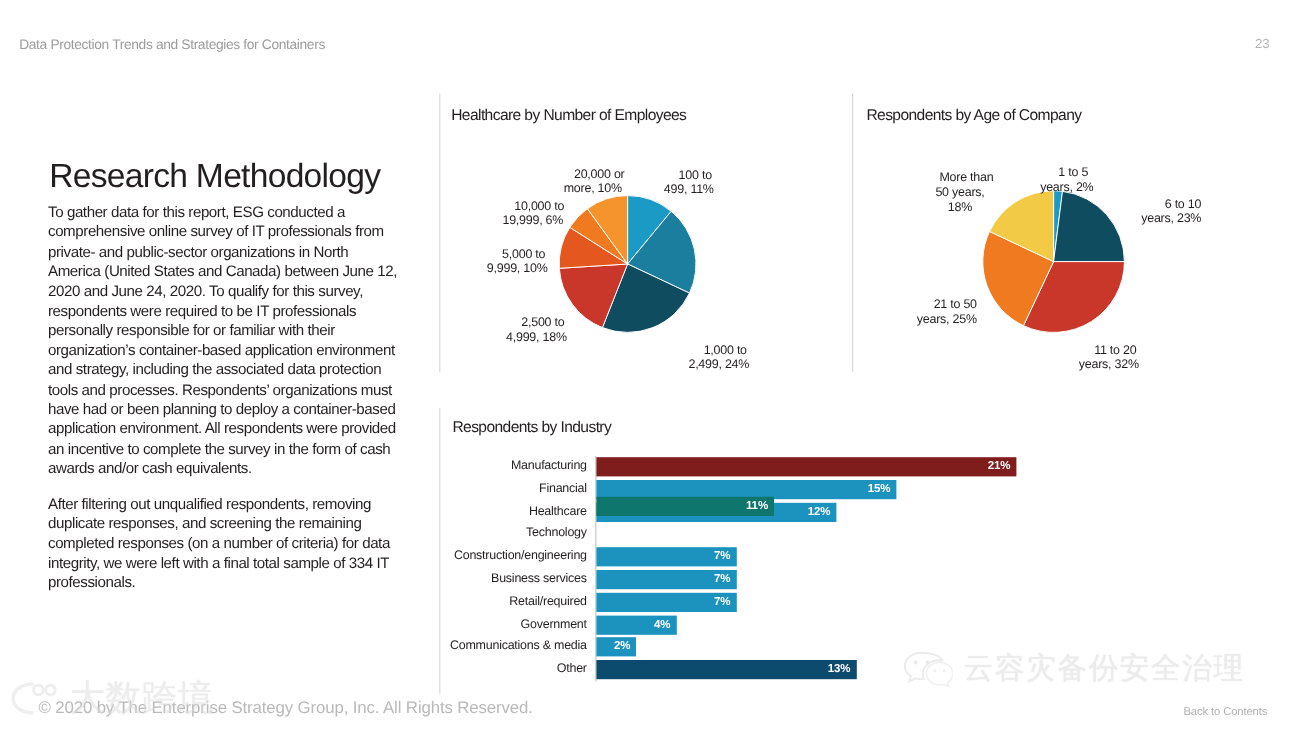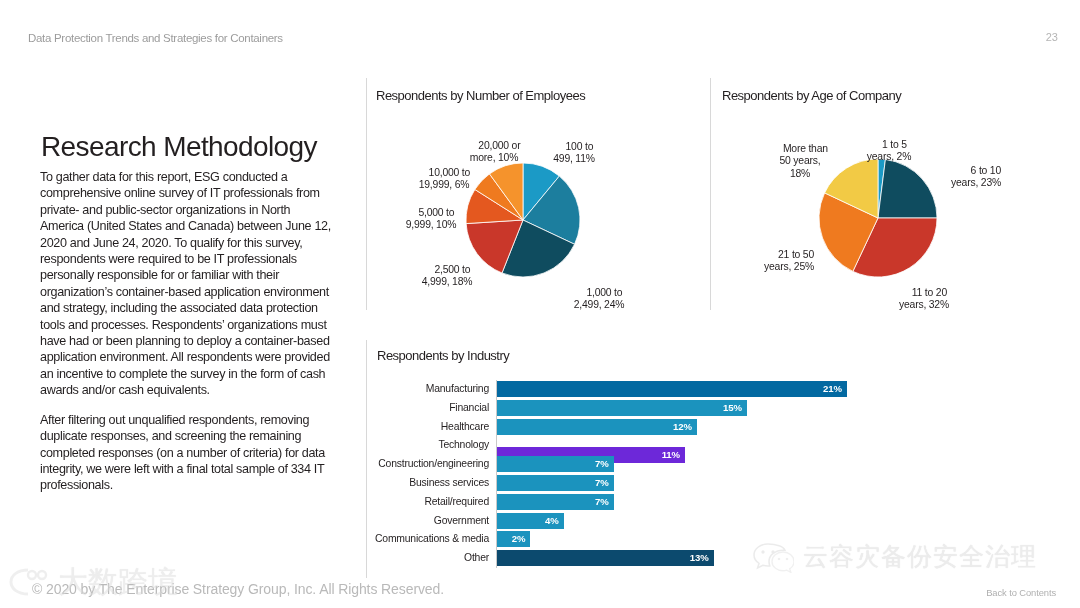"Data Protection Trends and Strategies" .hdr-title { left: 28px -> 16px }
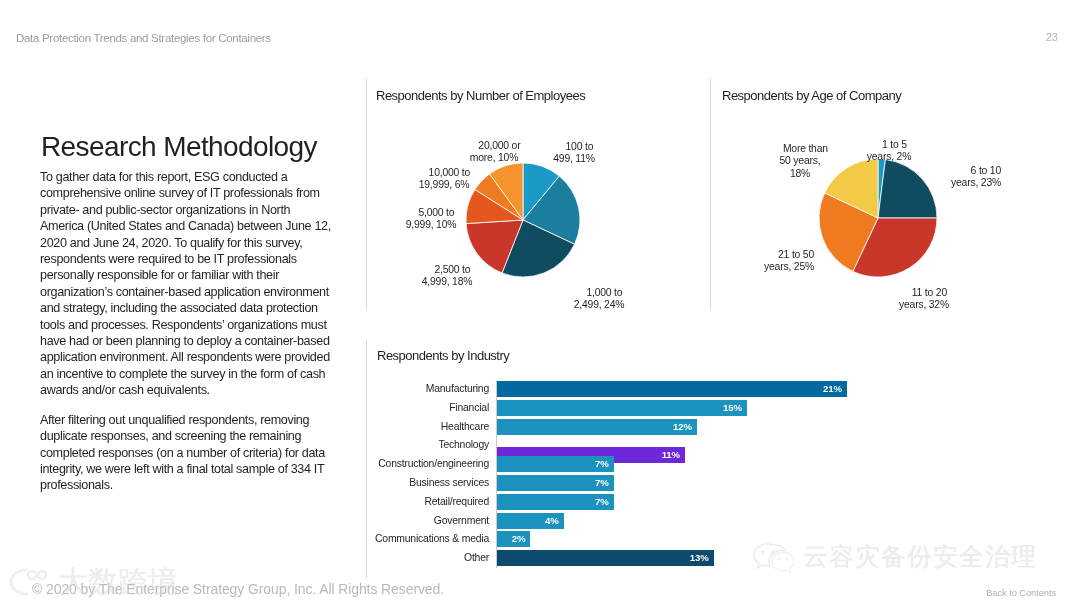"Respondents by Number of Employees" div.panel-title { text: Respondents -> Healthcare }
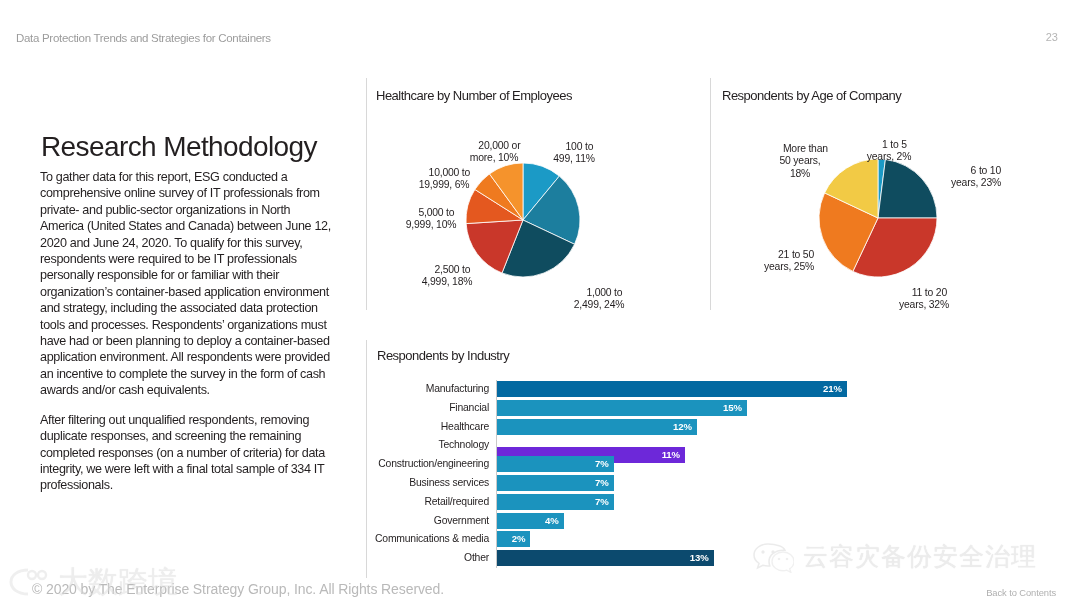"21%" div.bar-rect { background: #0369a1 -> #7f1d1d }
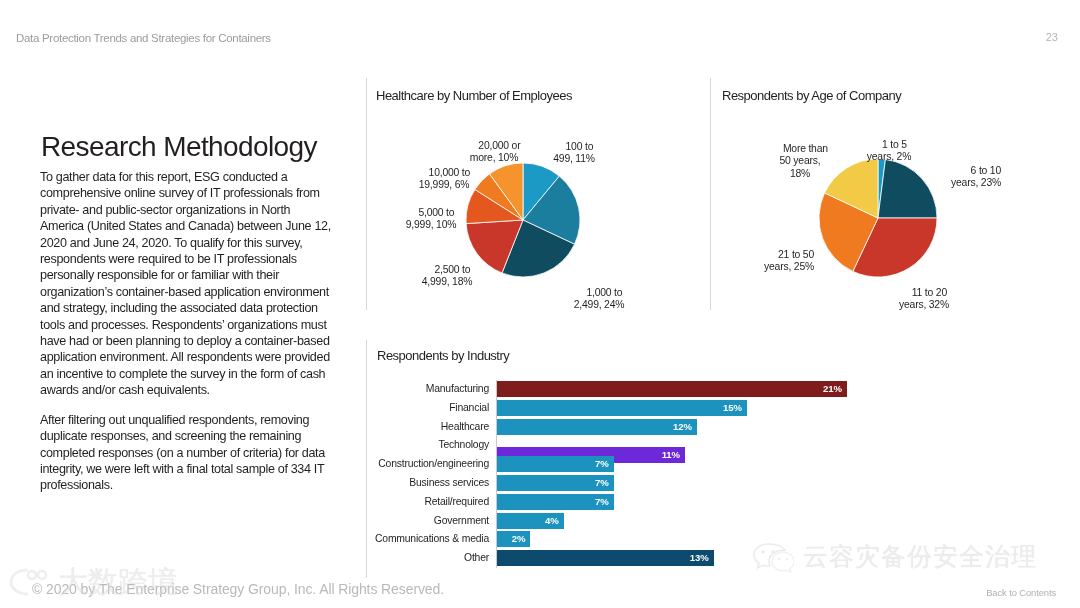"11%" div.bar-rect { background: #6d28d9 -> #0f766e; top: 447px -> 414px; width: 188px -> 148px }
